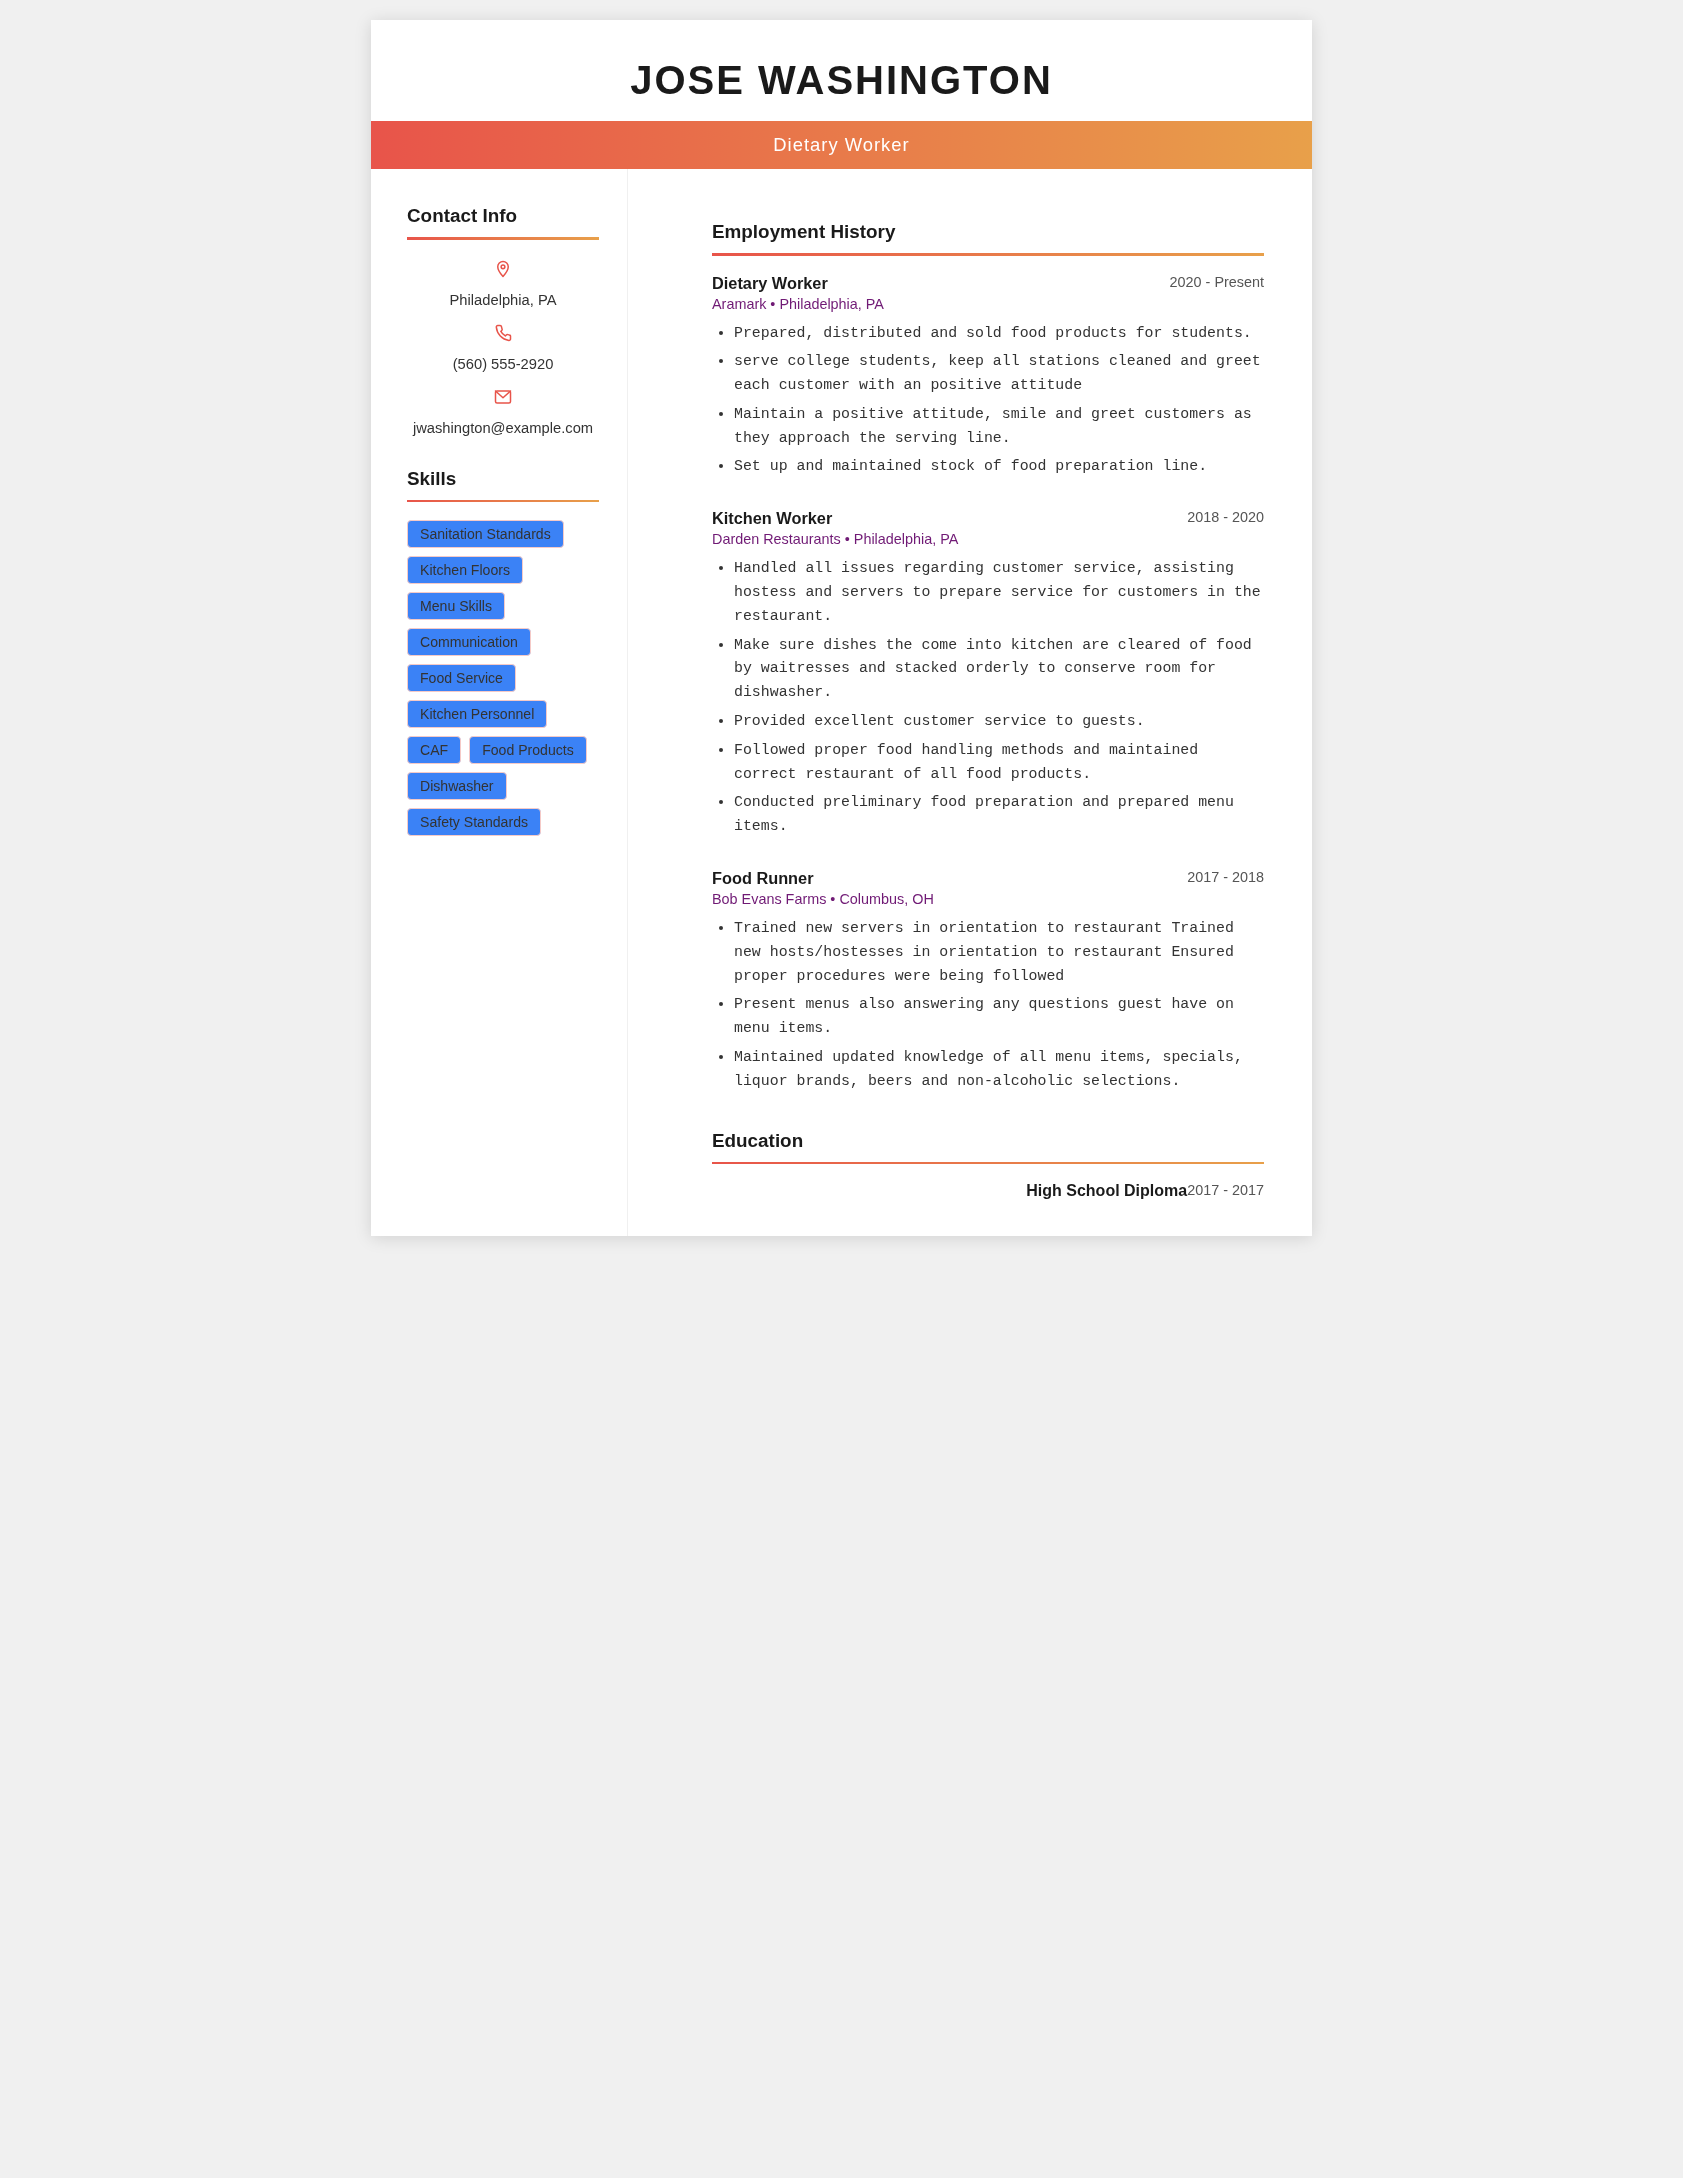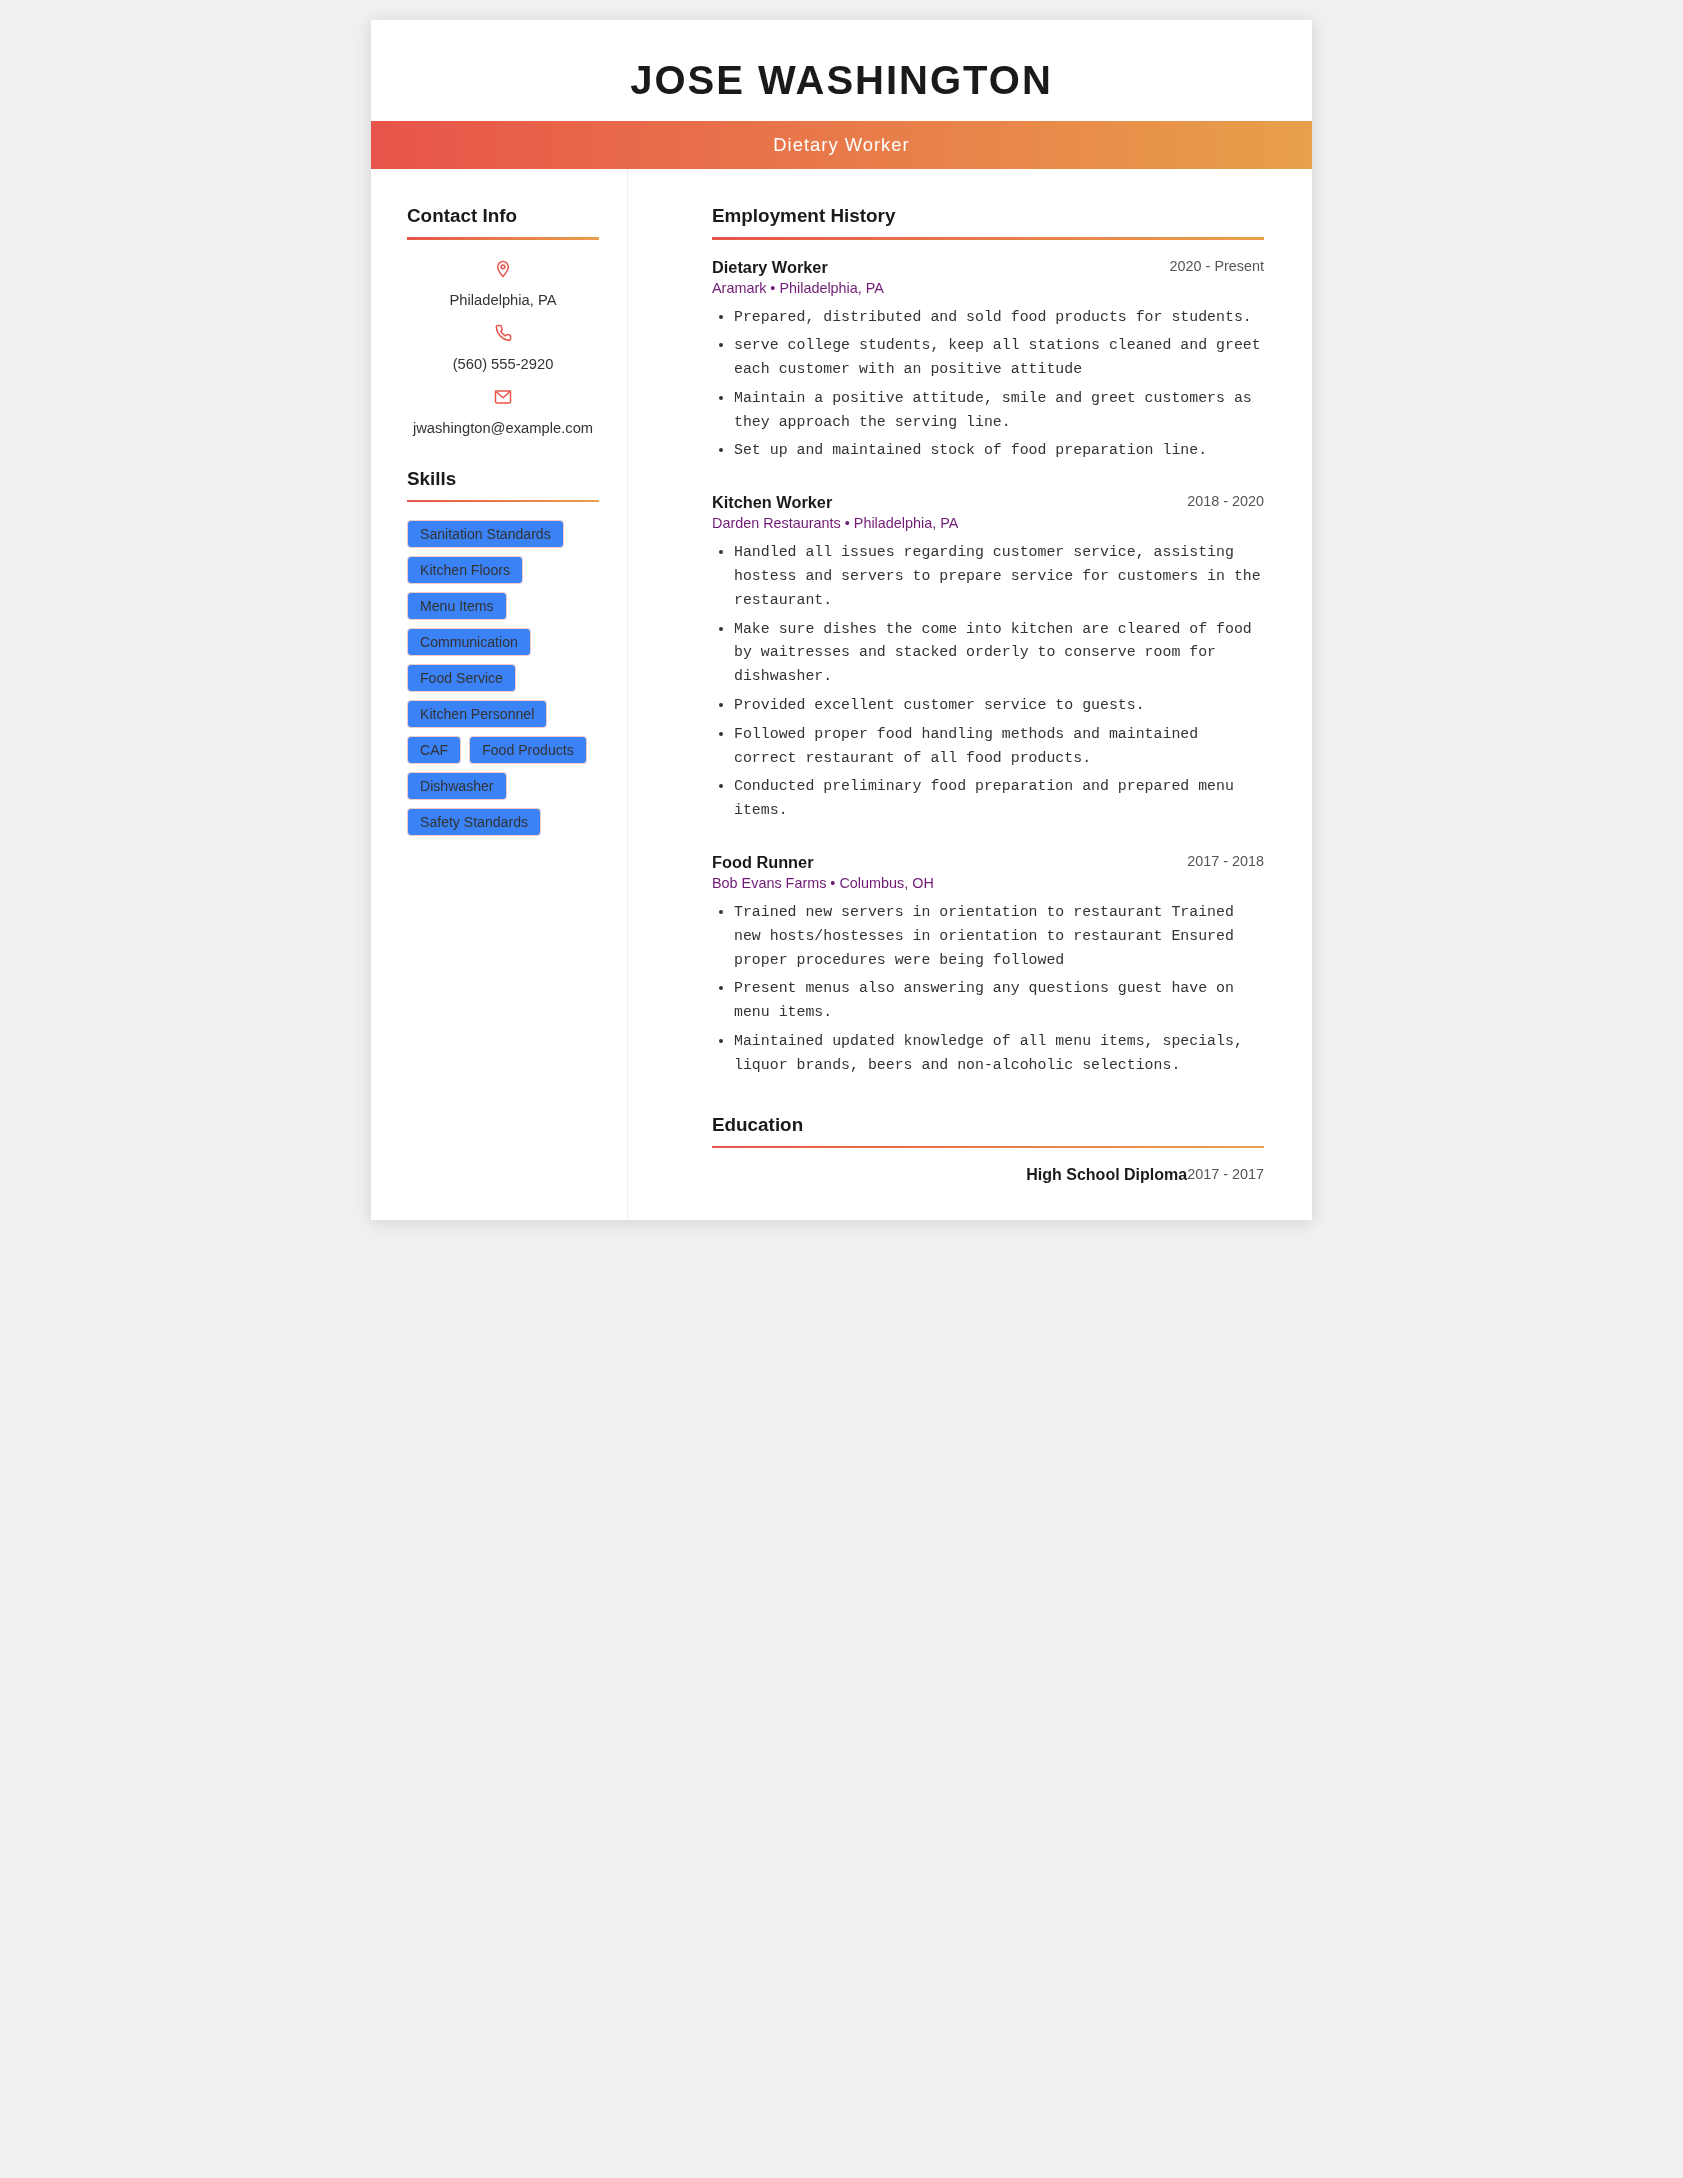"Employment History" .main { padding: 36px 48px 36px 40px -> 52px 48px 36px 40px }
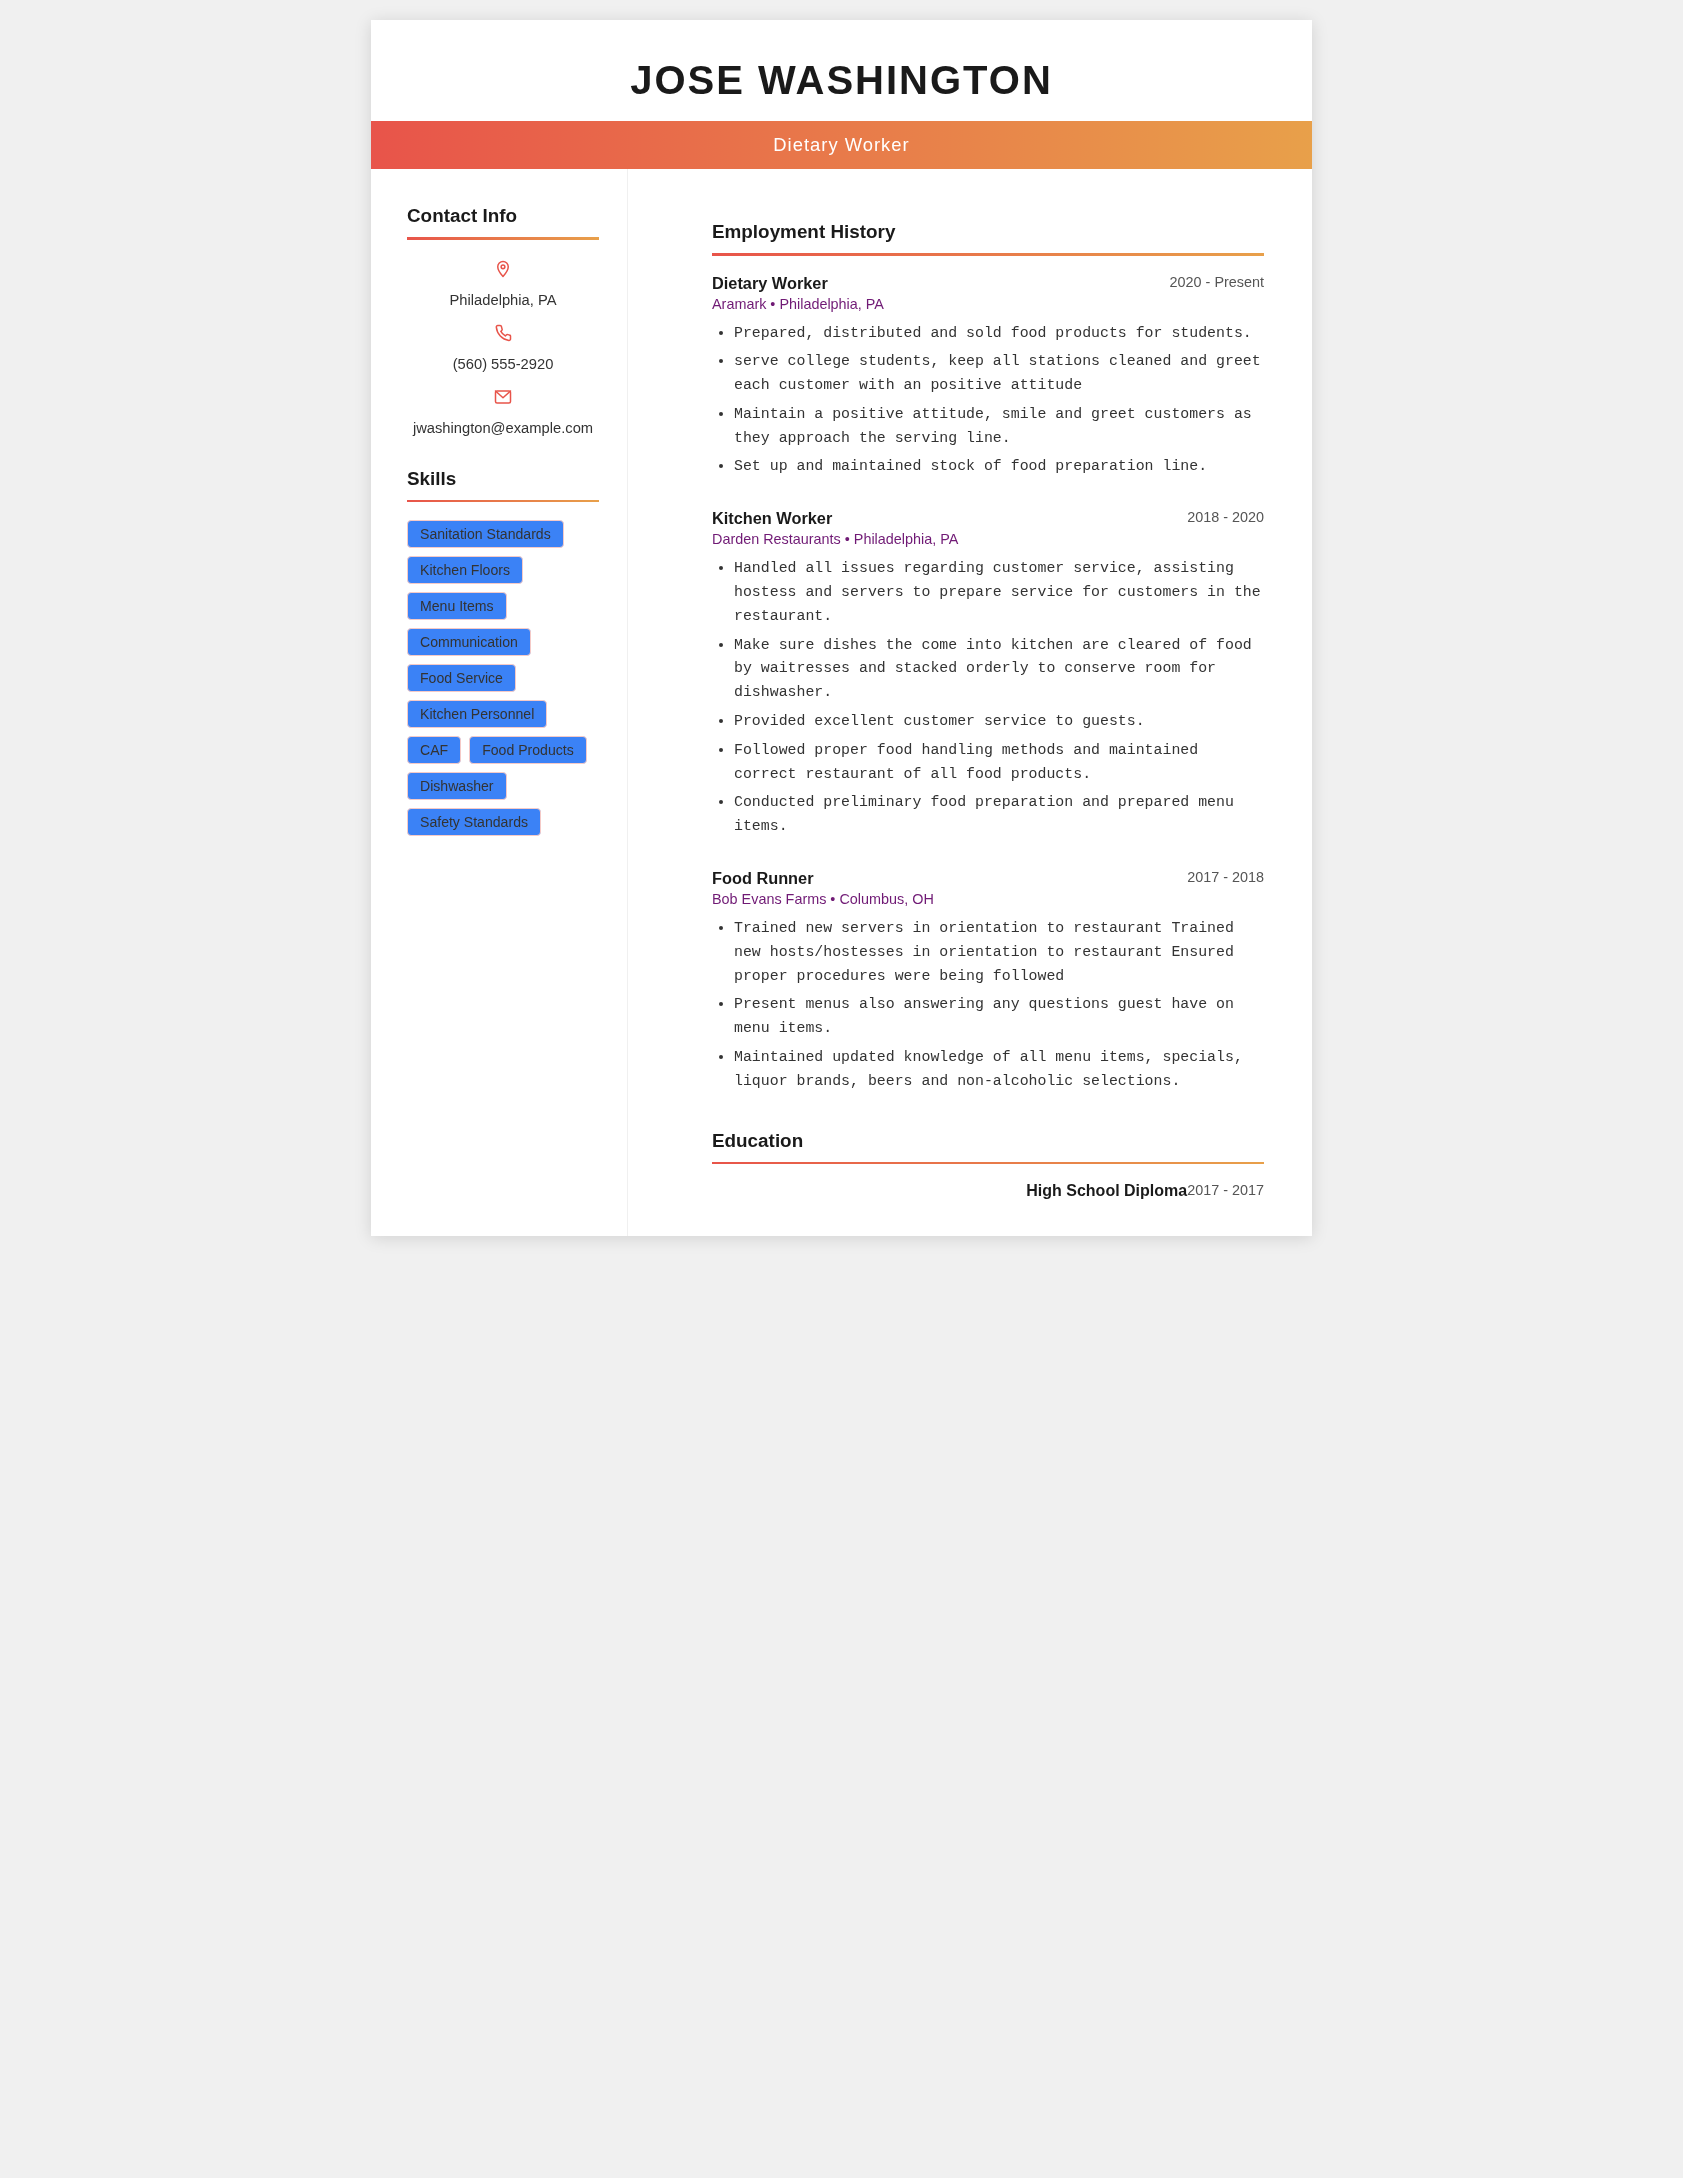"Menu Items" span.skill-tag { text: Items -> Skills }
